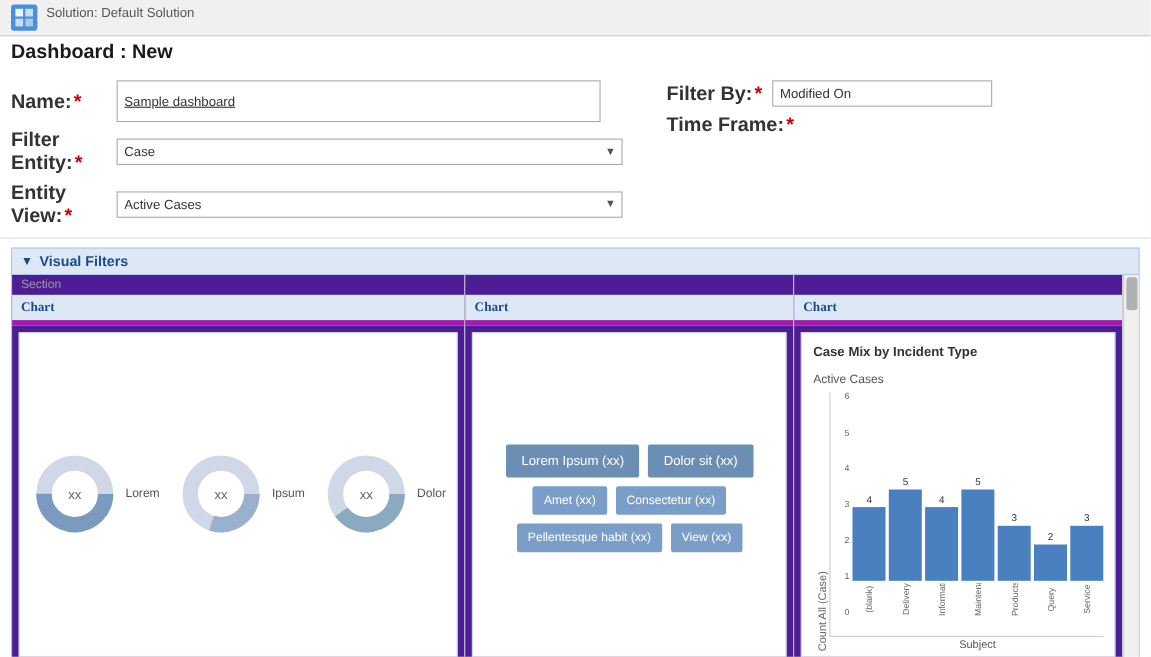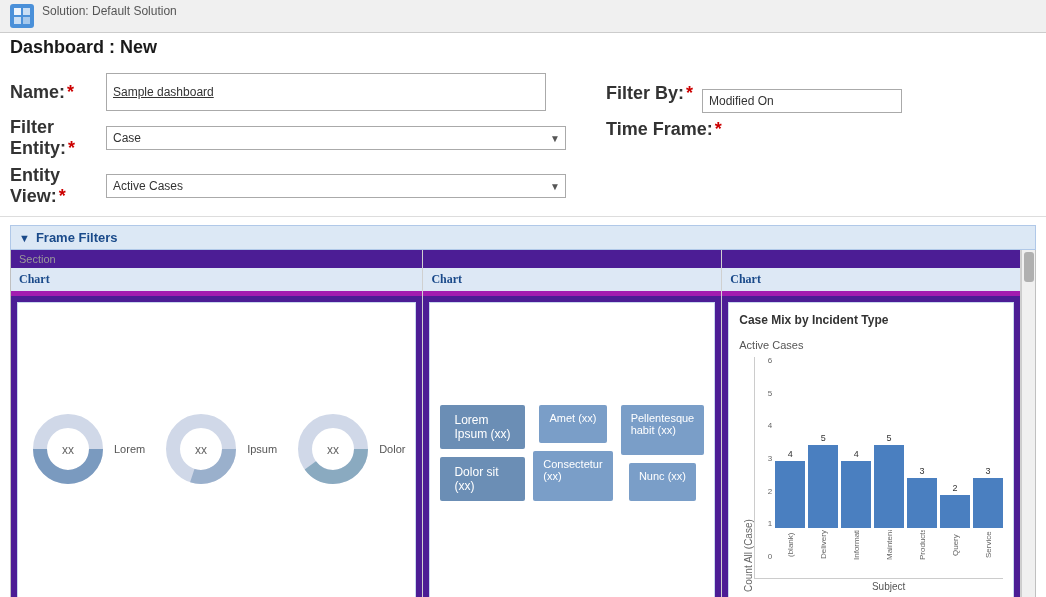"Modified On" .filter-input { margin-top: 16px -> none }
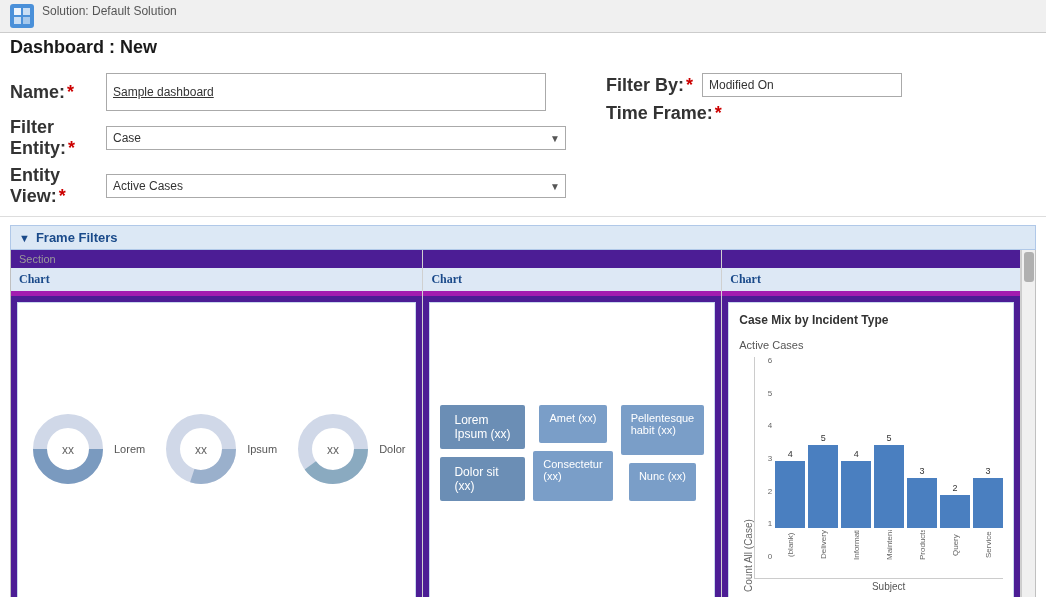"Frame Filters" span { text: Frame -> Visual }
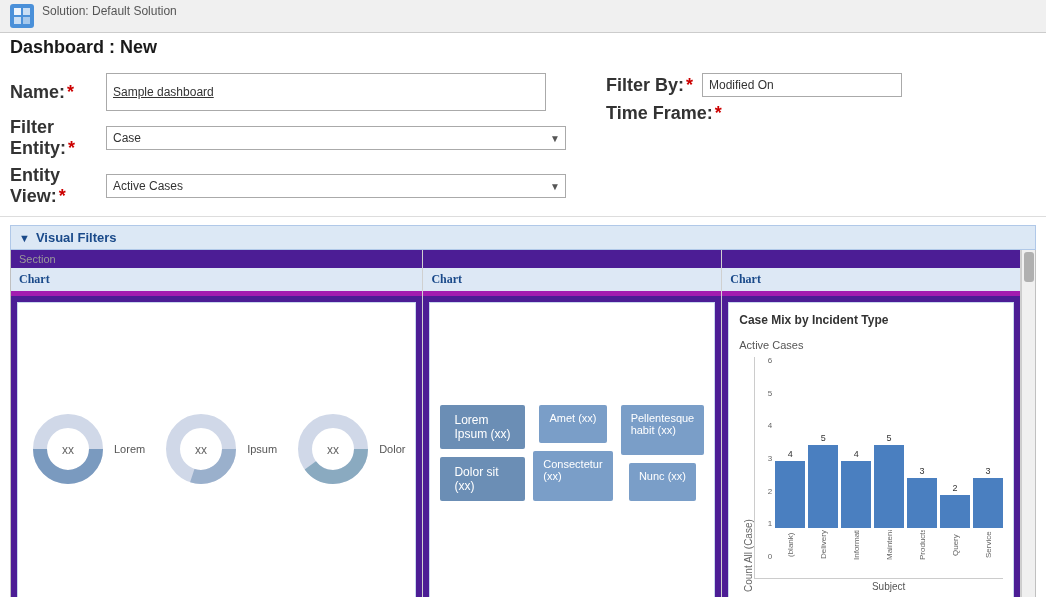"Lorem Ipsum (xx)" .tag-cloud { flex-direction: row -> column }
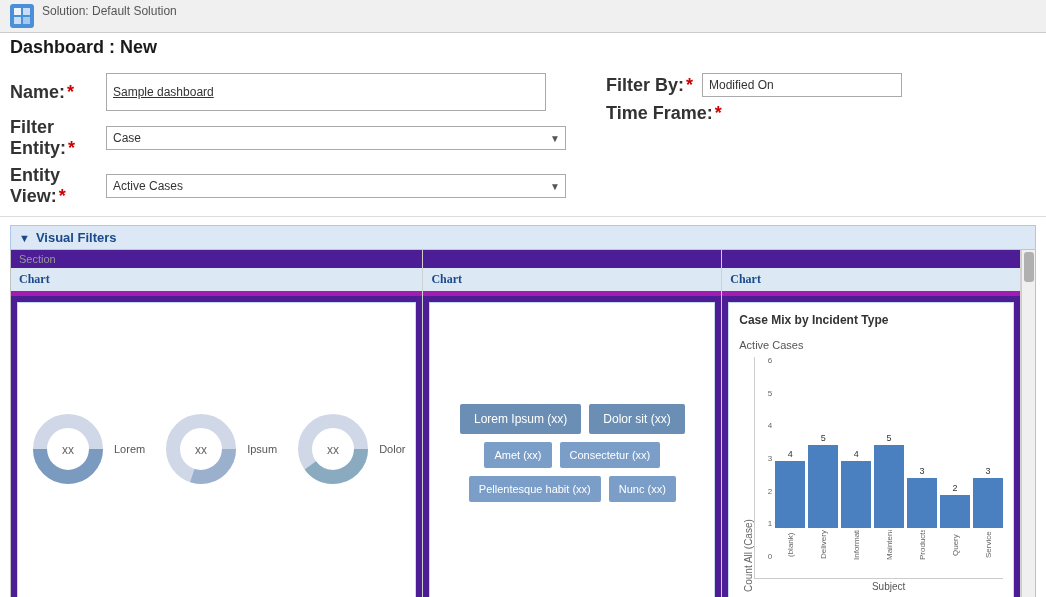"Nunc (xx)" div.tag { text: Nunc -> View }
